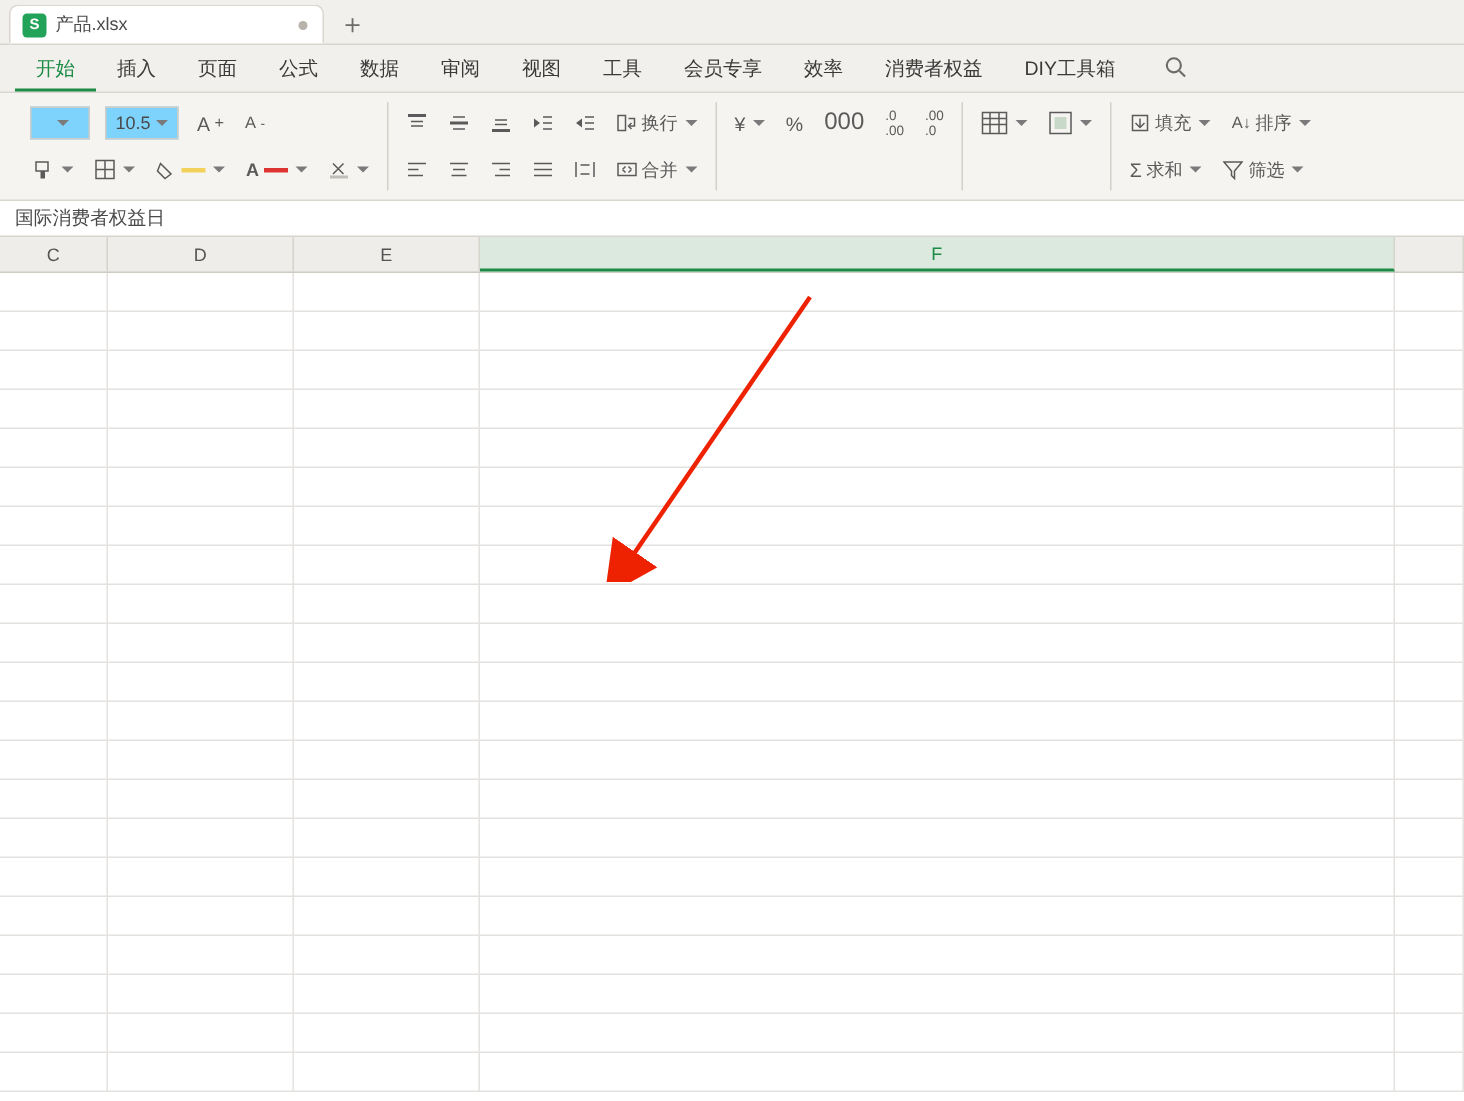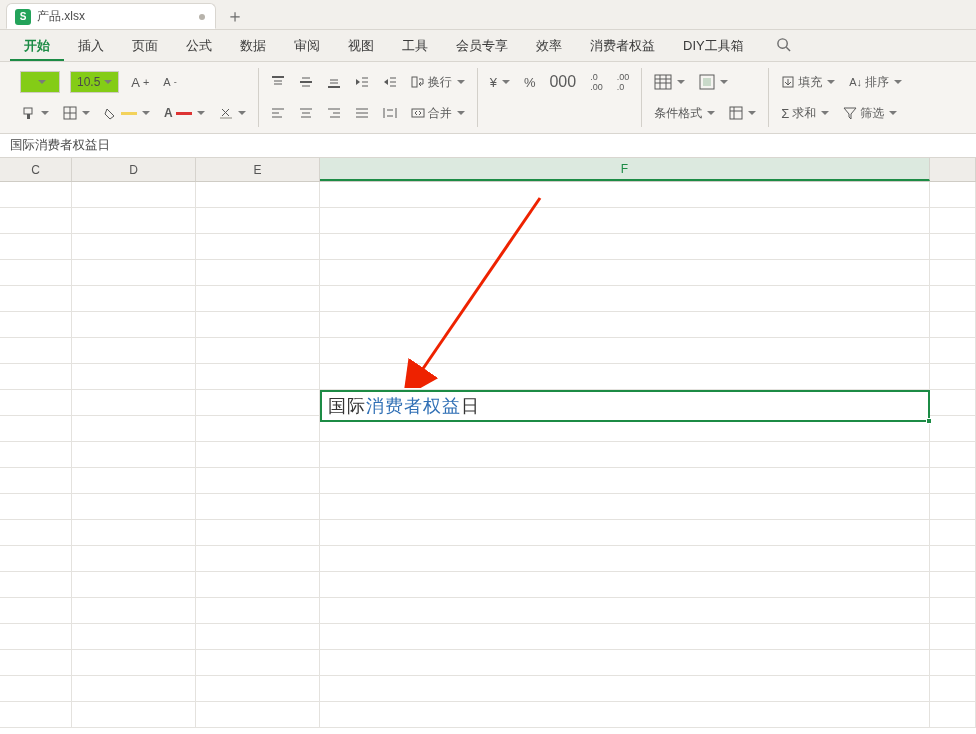"开始" .menuitem.active { font-weight: 700 -> 400 }
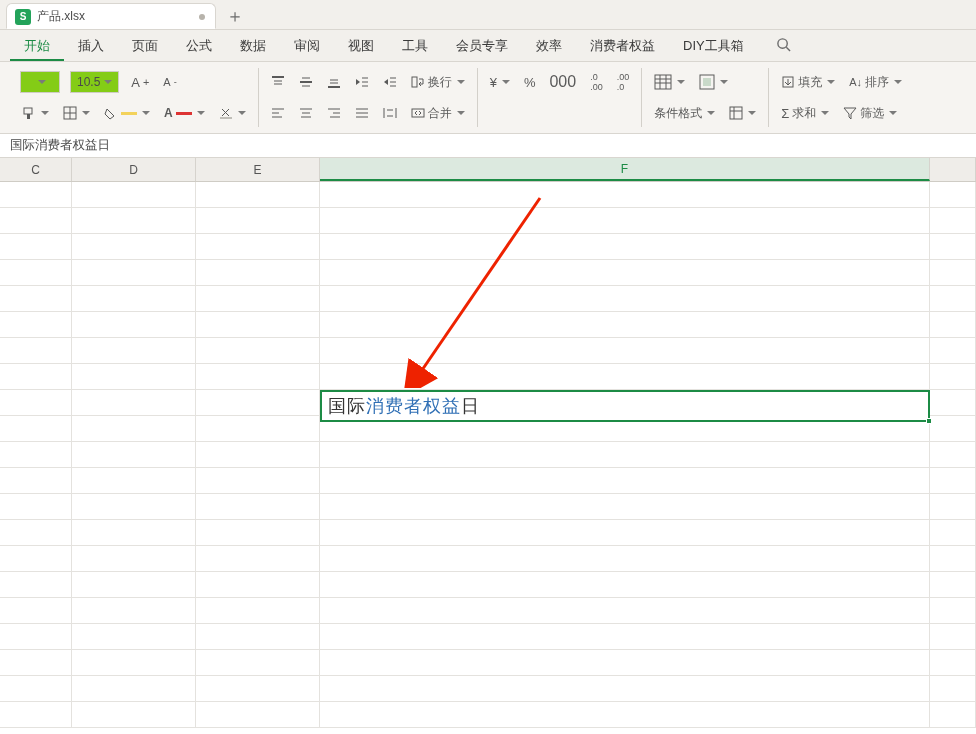"10.5" .combo { background: #84cc16 -> #7dd3fc }
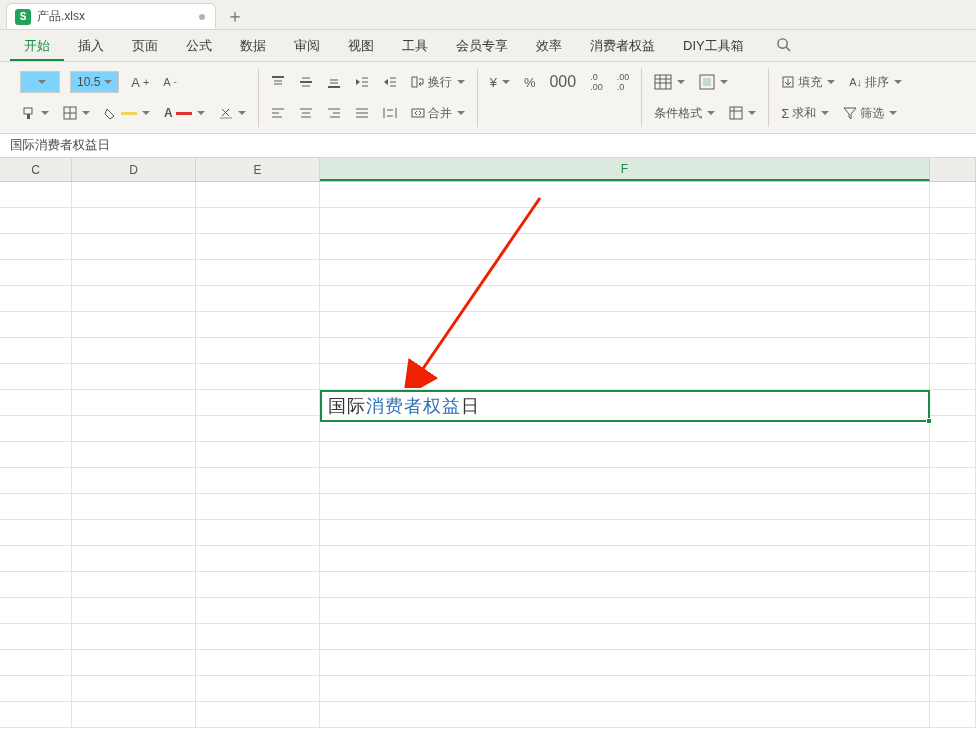"条件格式" div.row { html: <div> <div> <span>条件格式</span> </div> <div> <svg> <rect></rect> <line></line> <line></line> </svg> </div> </div> -> none }
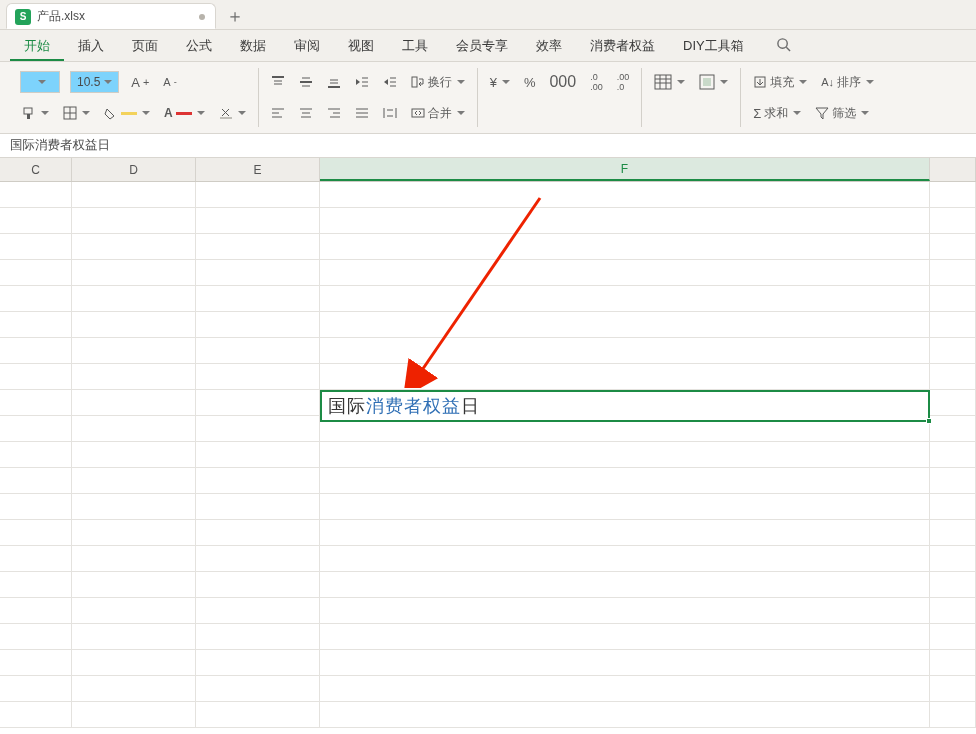"国际" div.activecell { html: <div> <span>国际</span> <span>消费者权益</span> <span>日</span> <div></div> </div> -> none }
